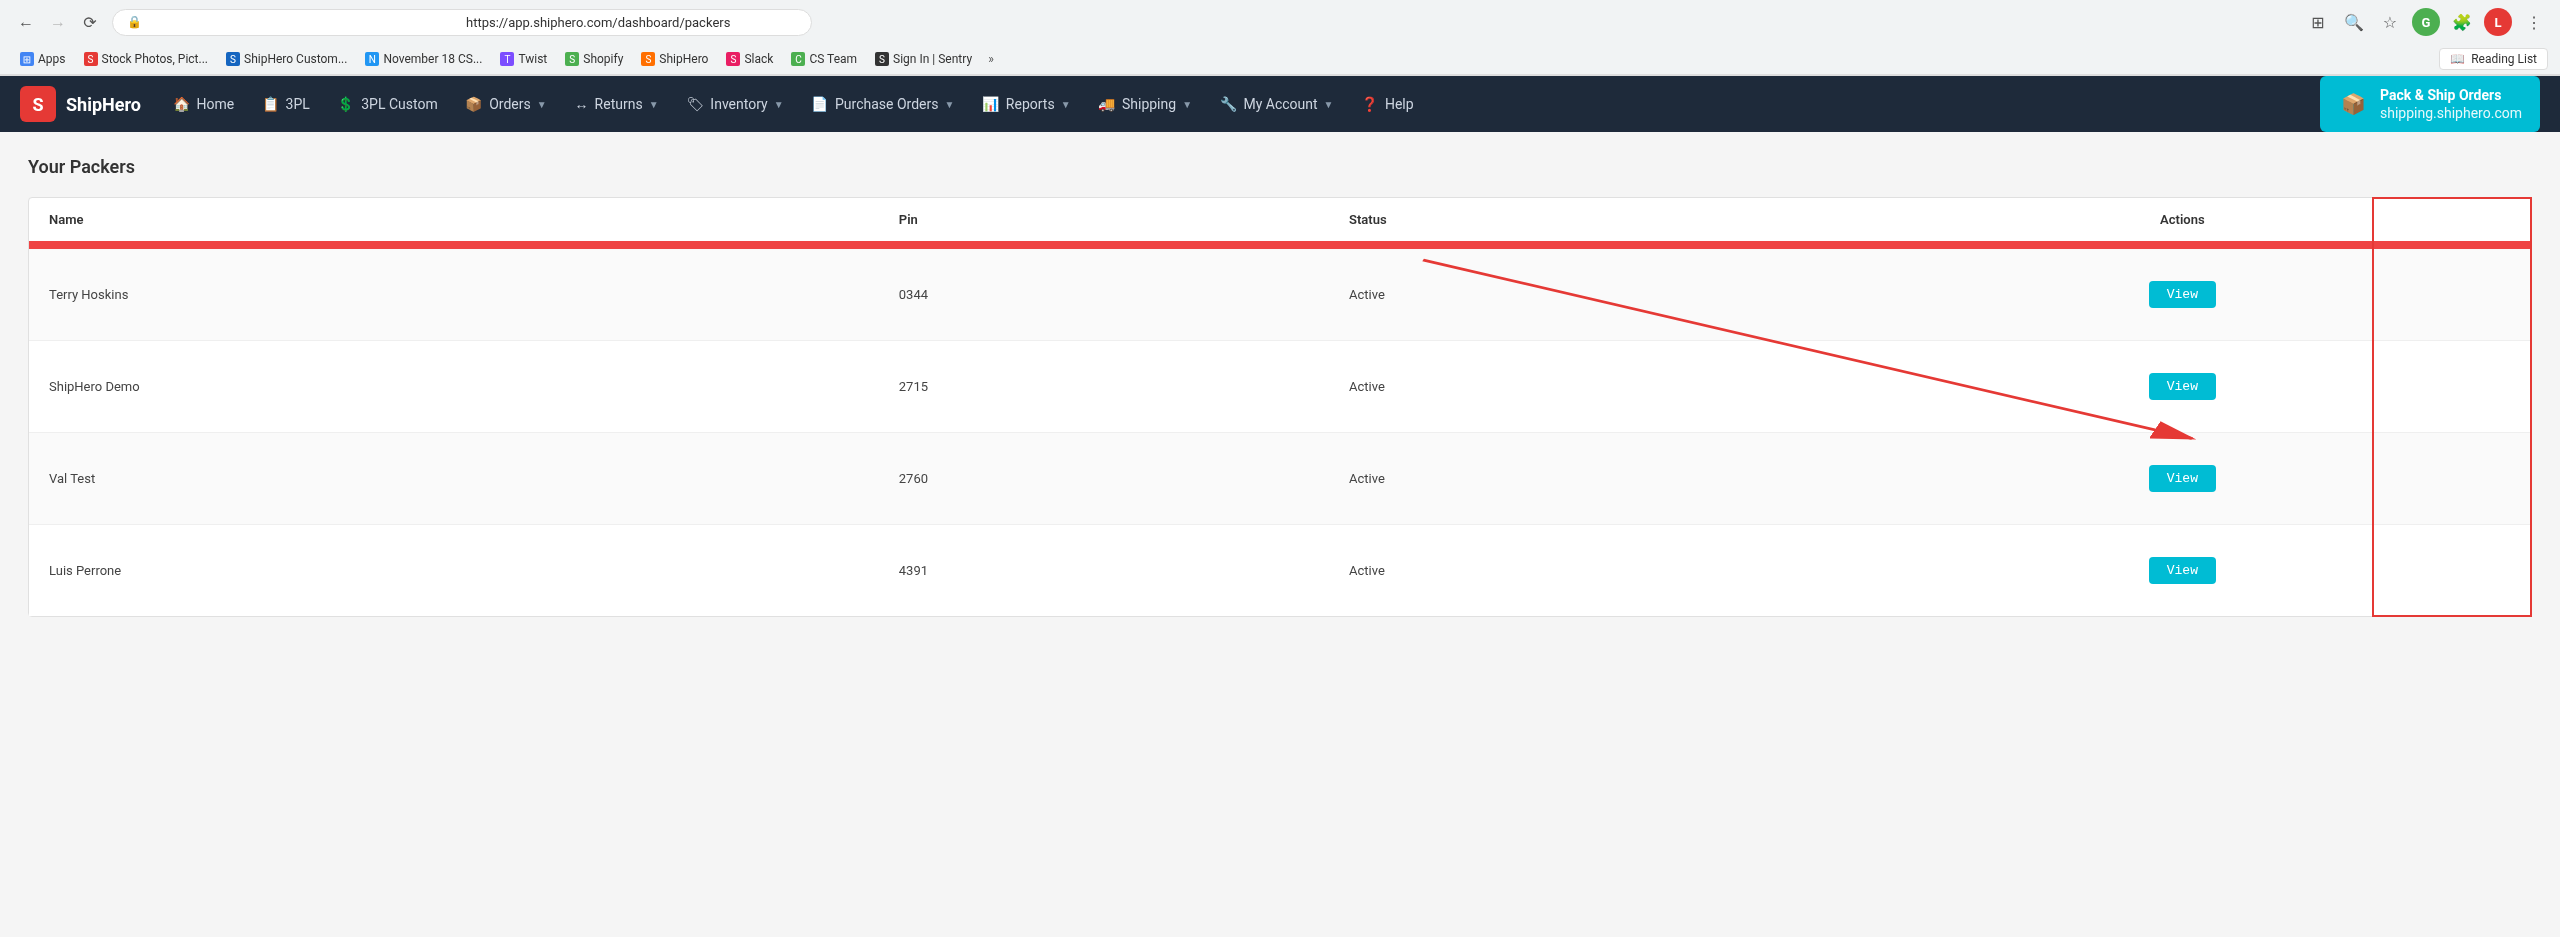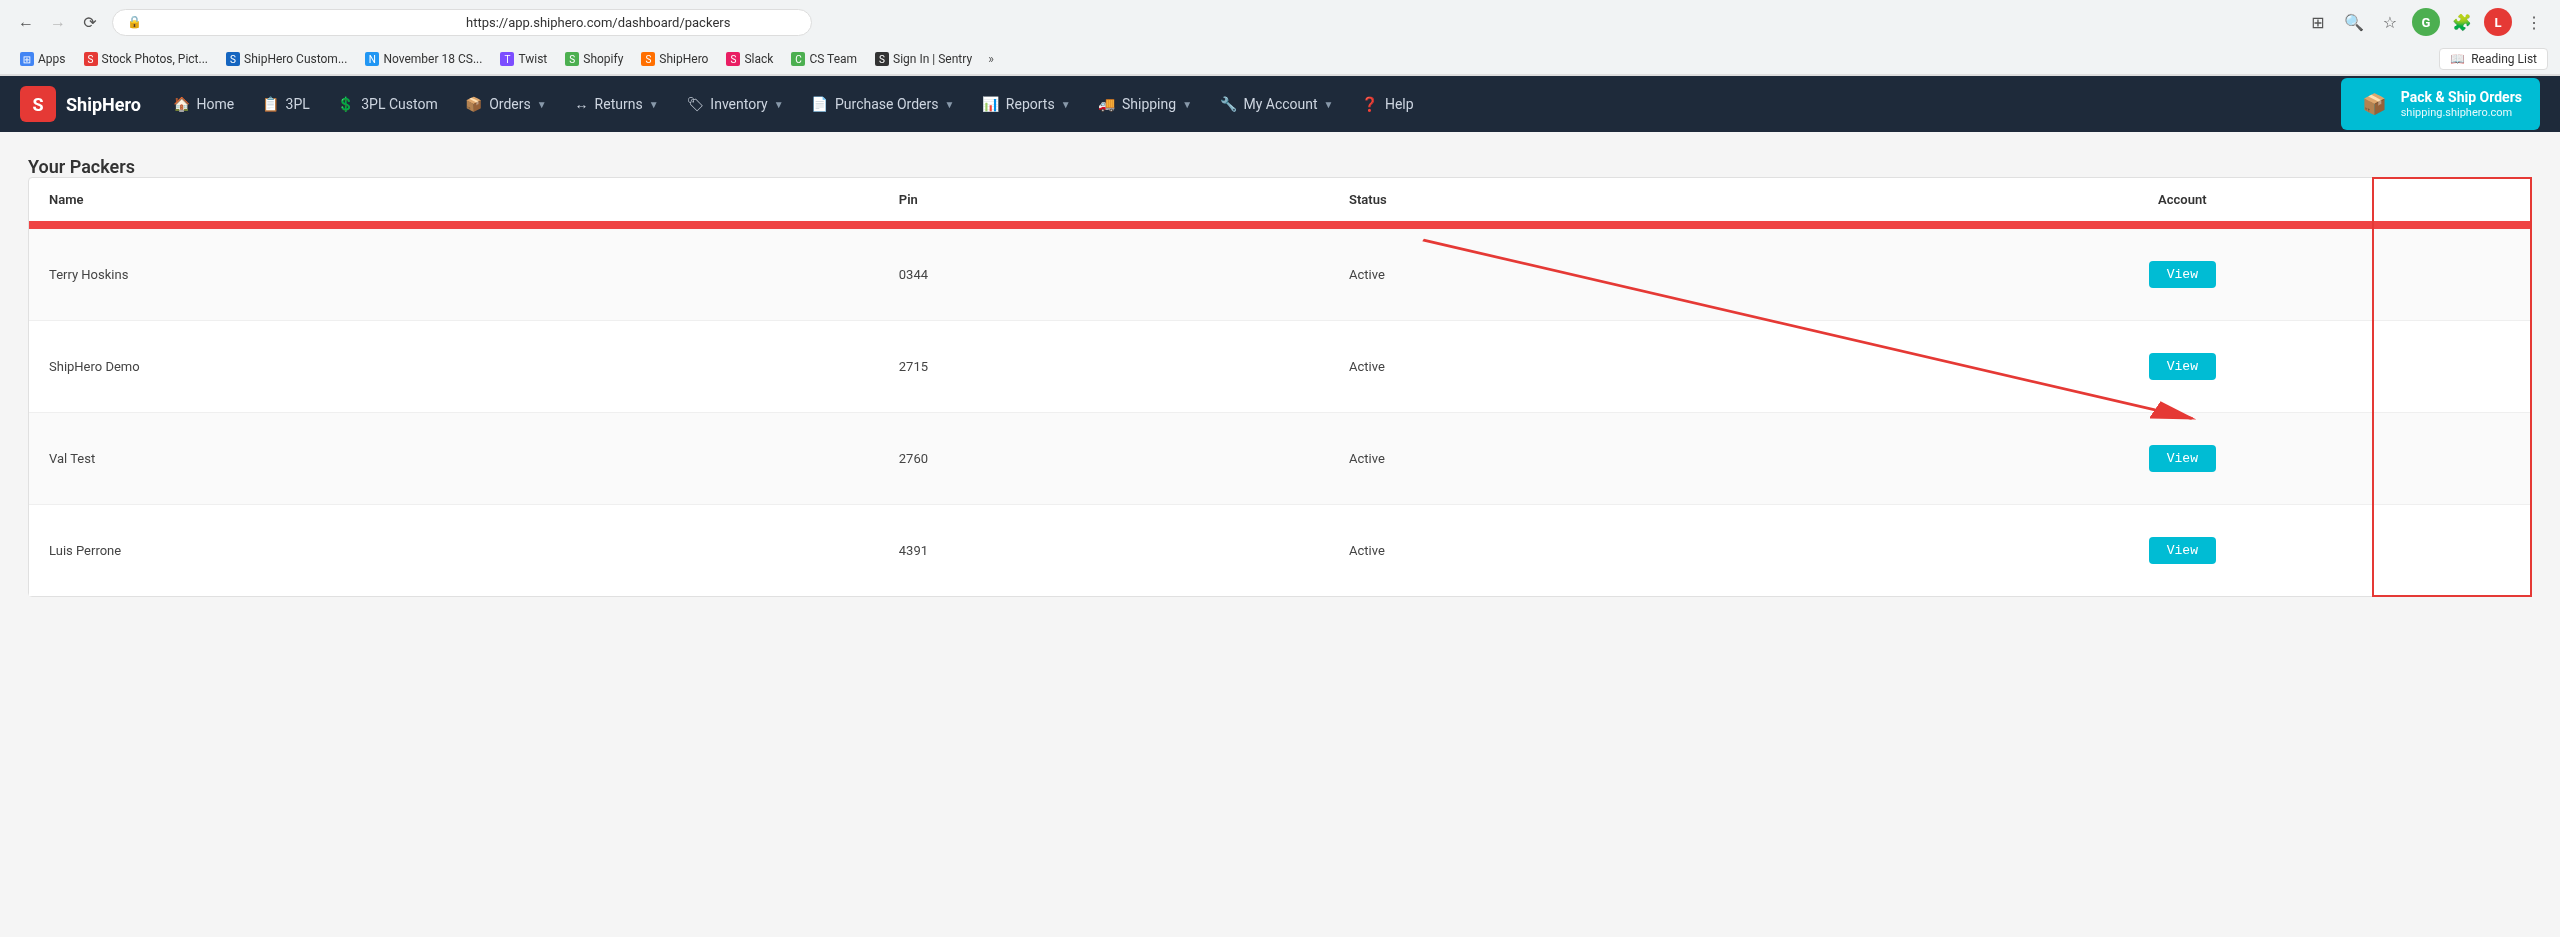"shipping.shiphero.com" .pack-ship-text .sub { font-size: 11px -> 14px }
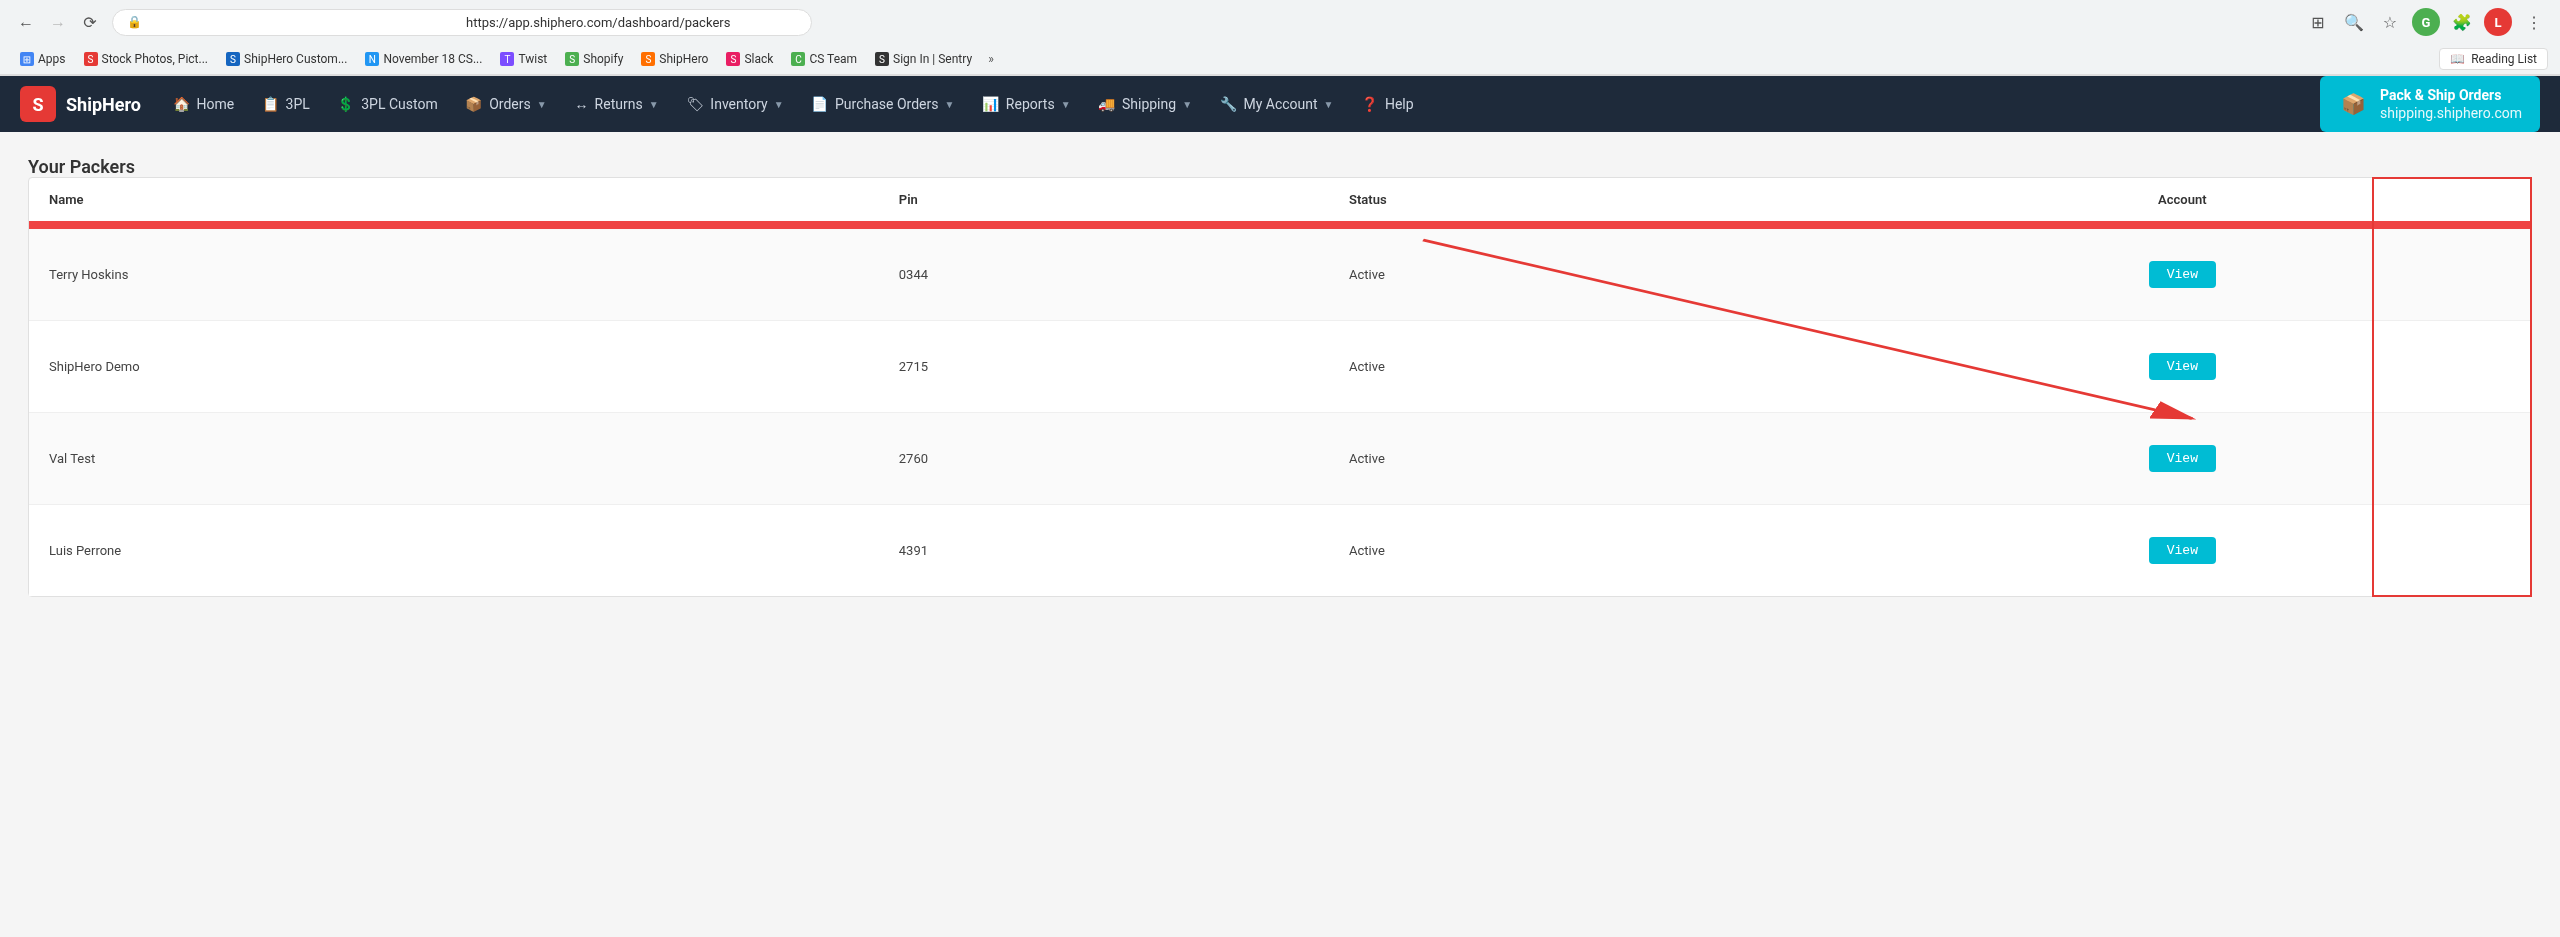"Your Packers" .page-title { margin-bottom: none -> 20px }
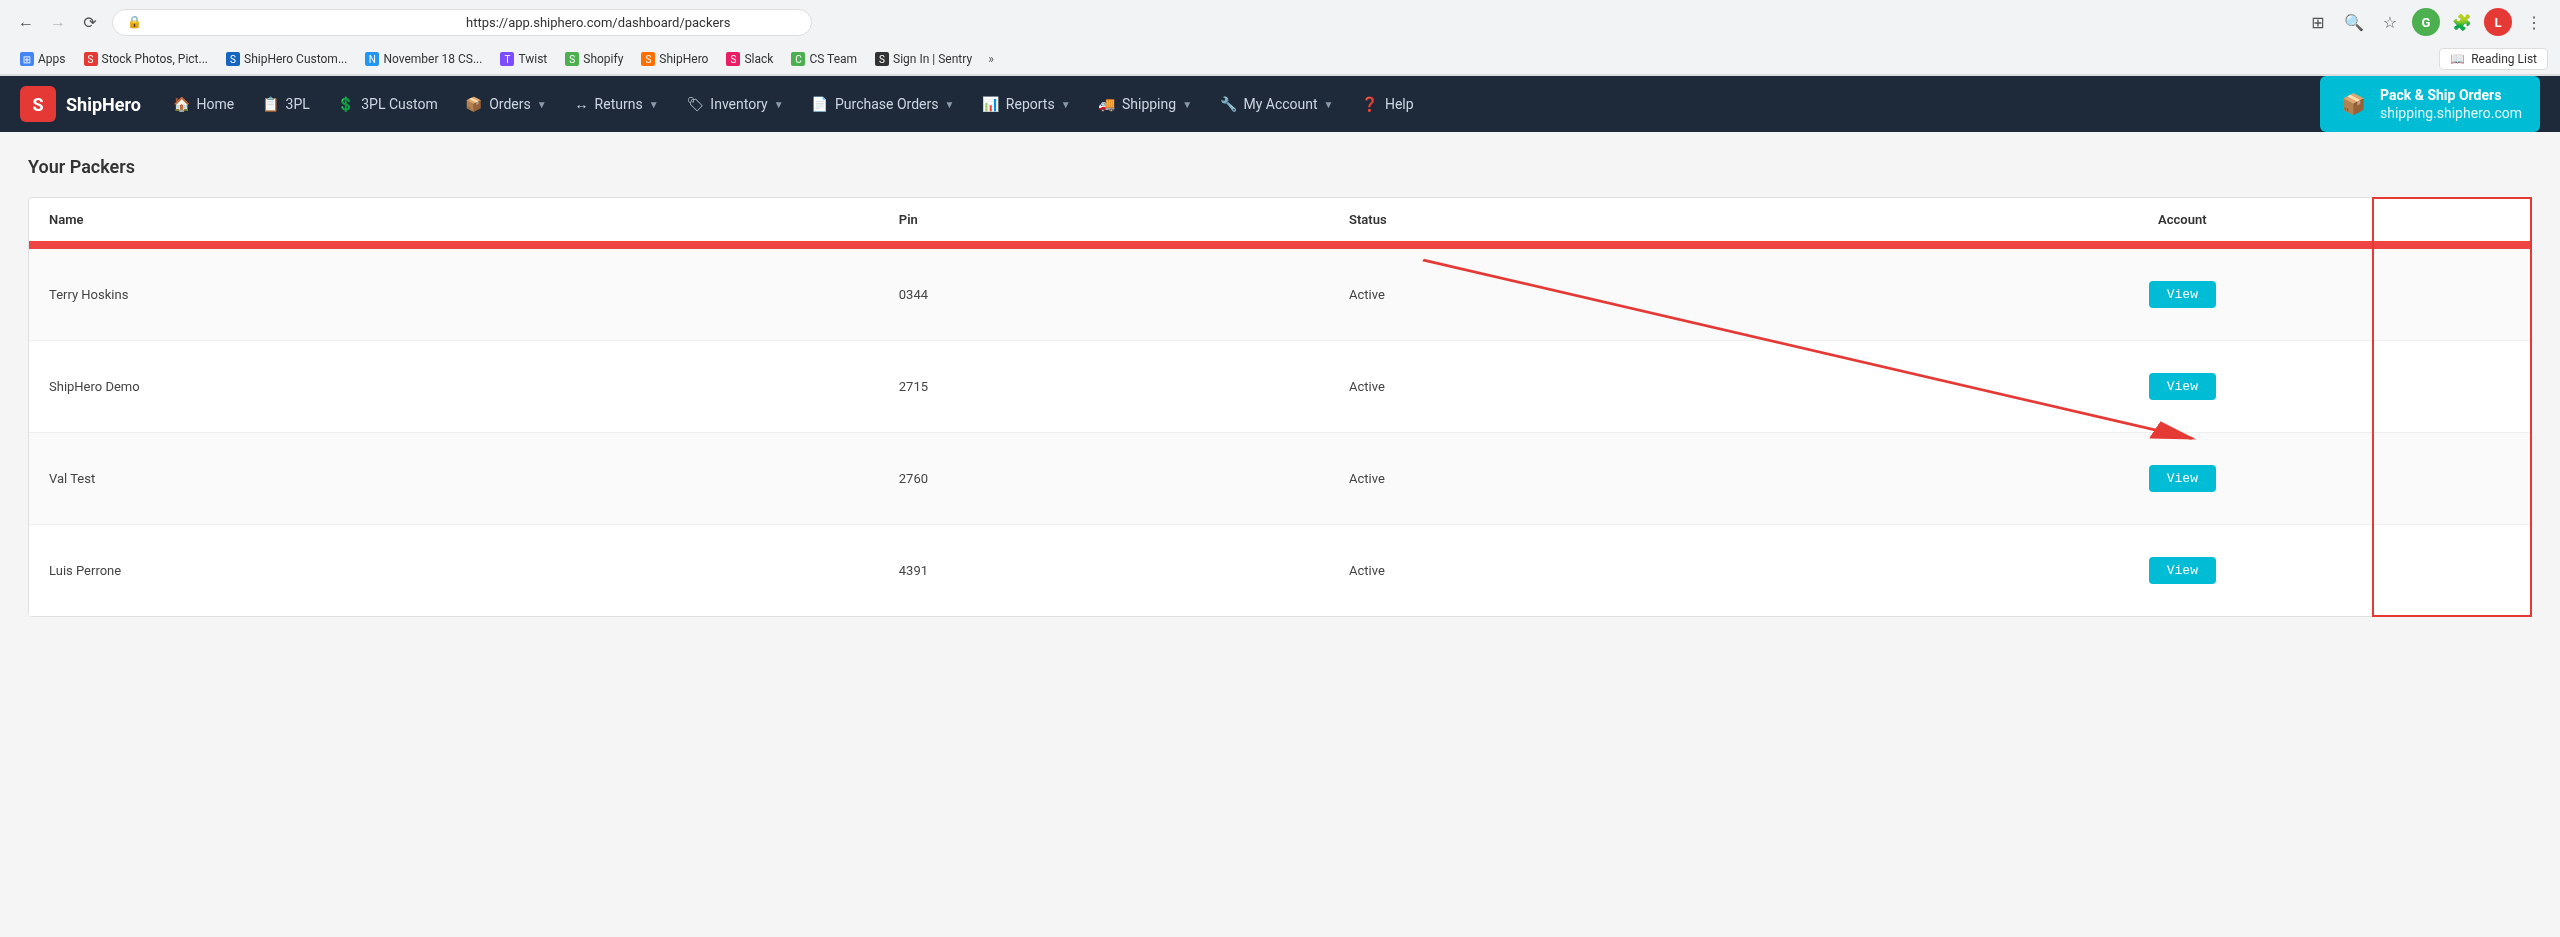"Account" th.actions-col { text: Account -> Actions }
